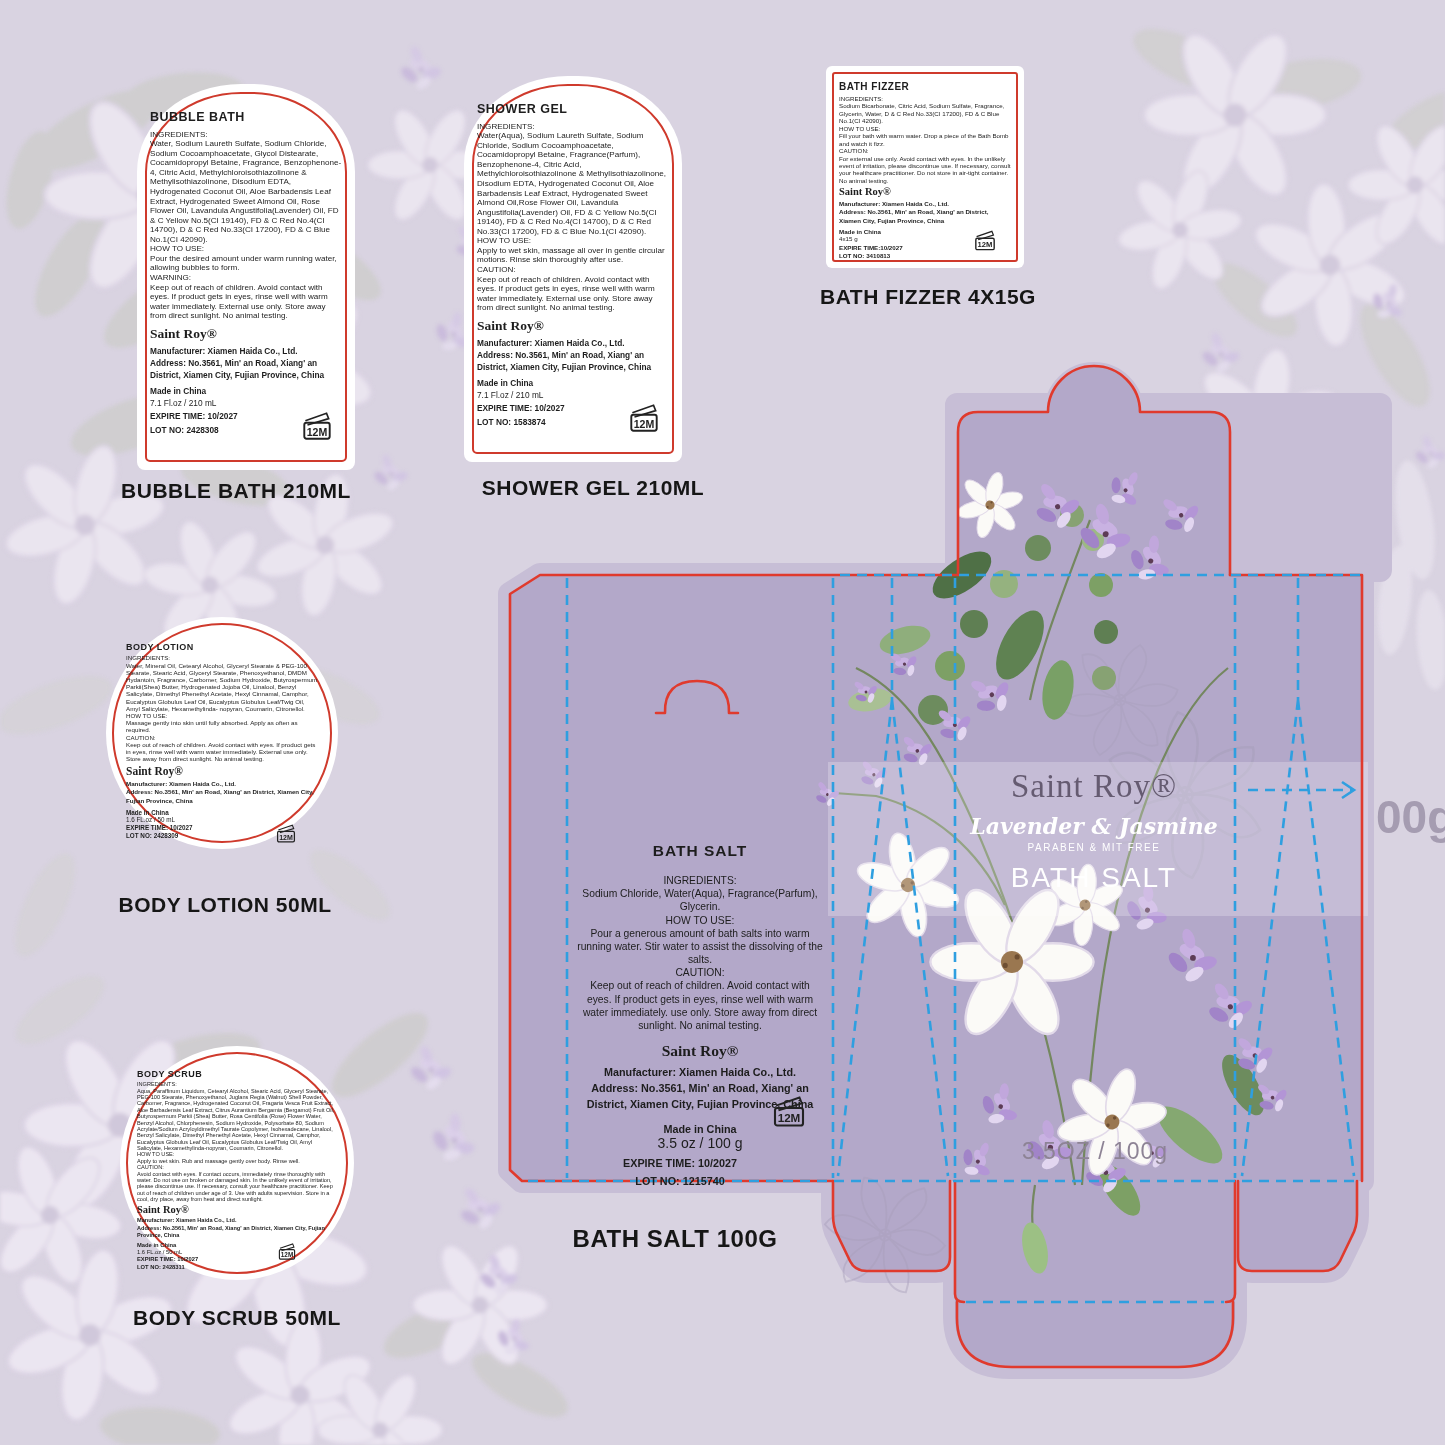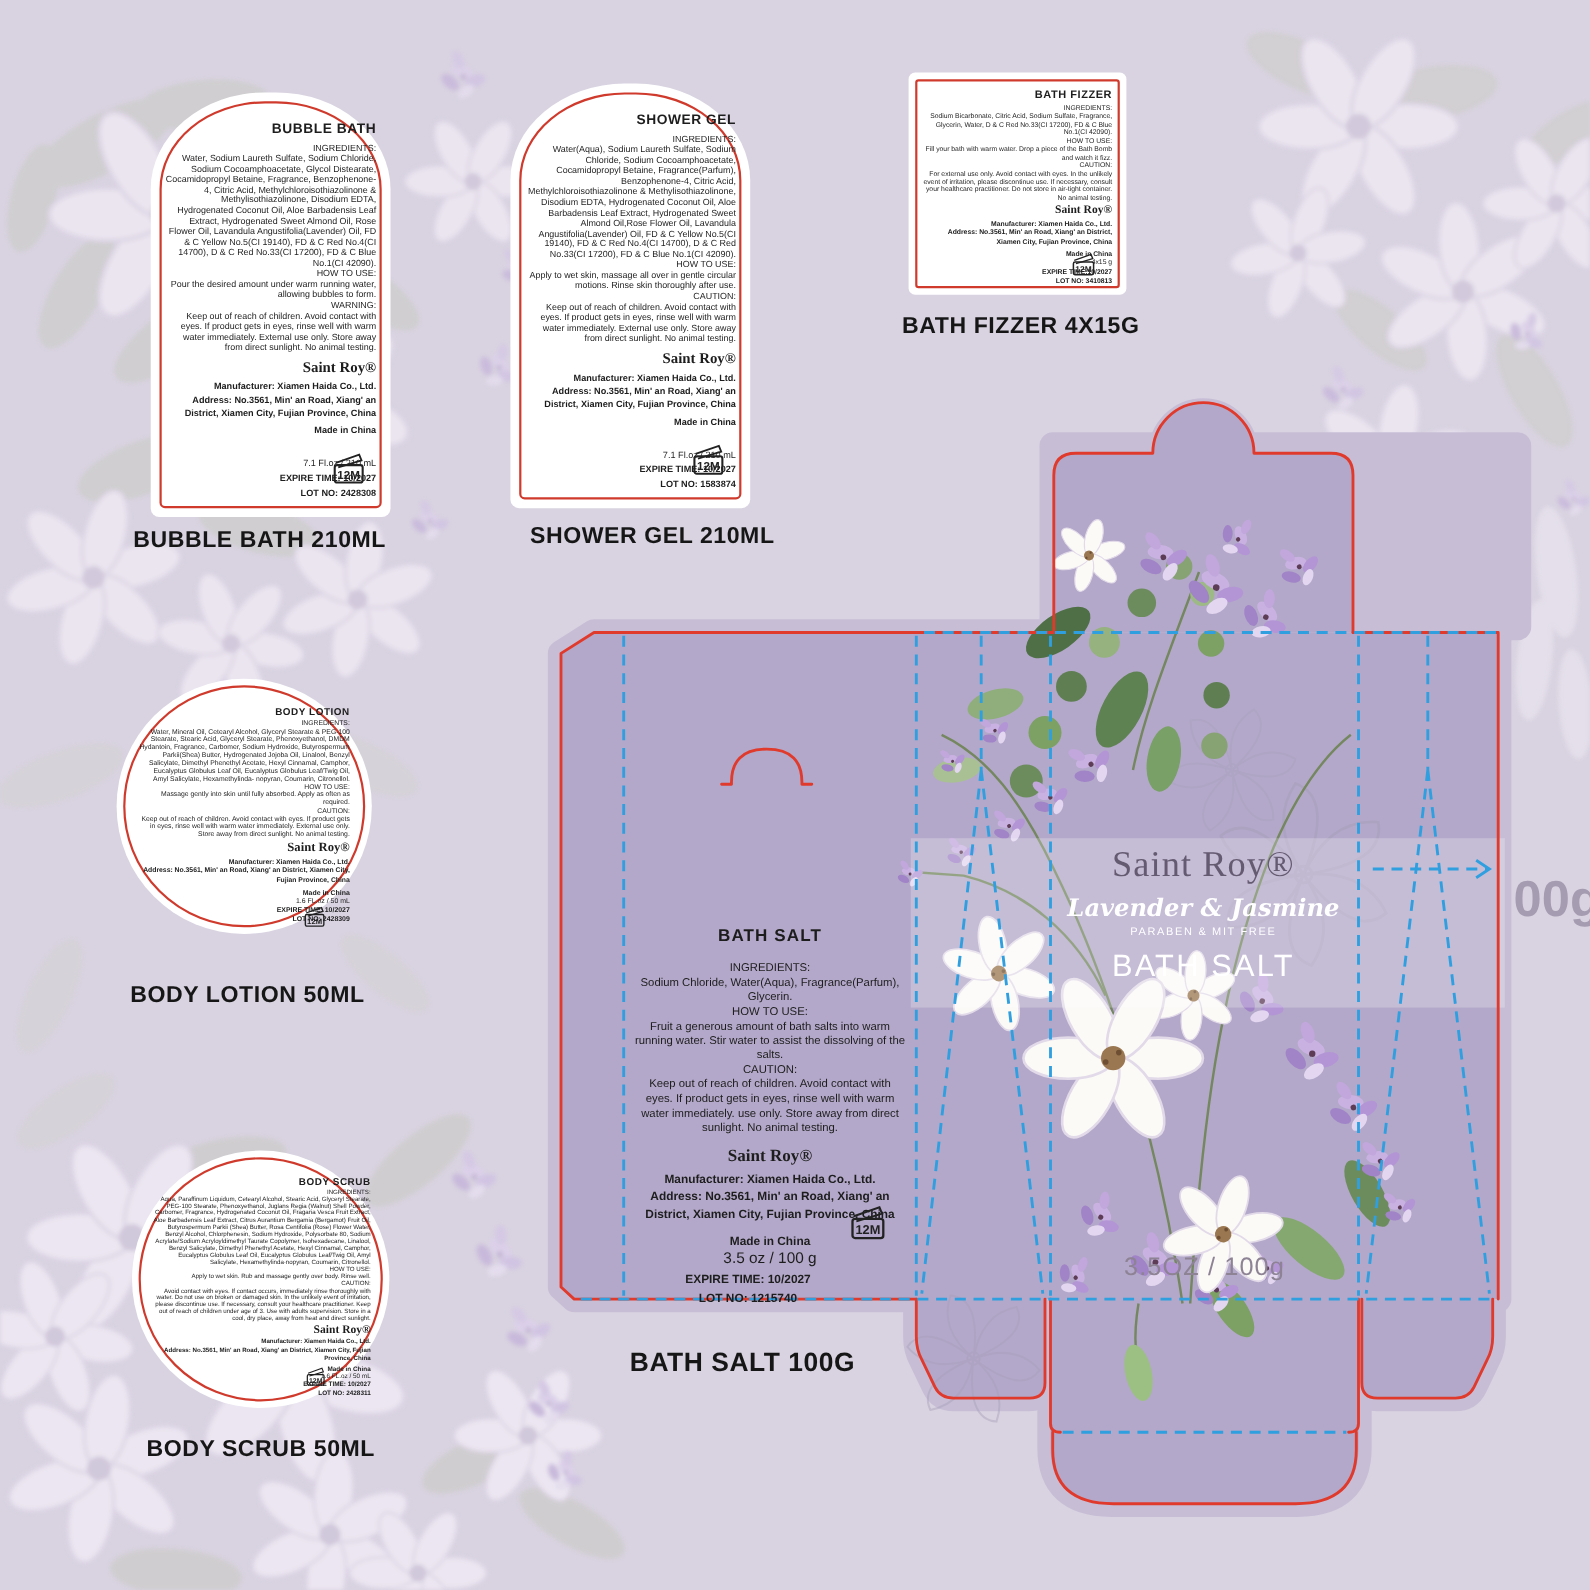"BATH FIZZER" .content { text-align: right -> left }
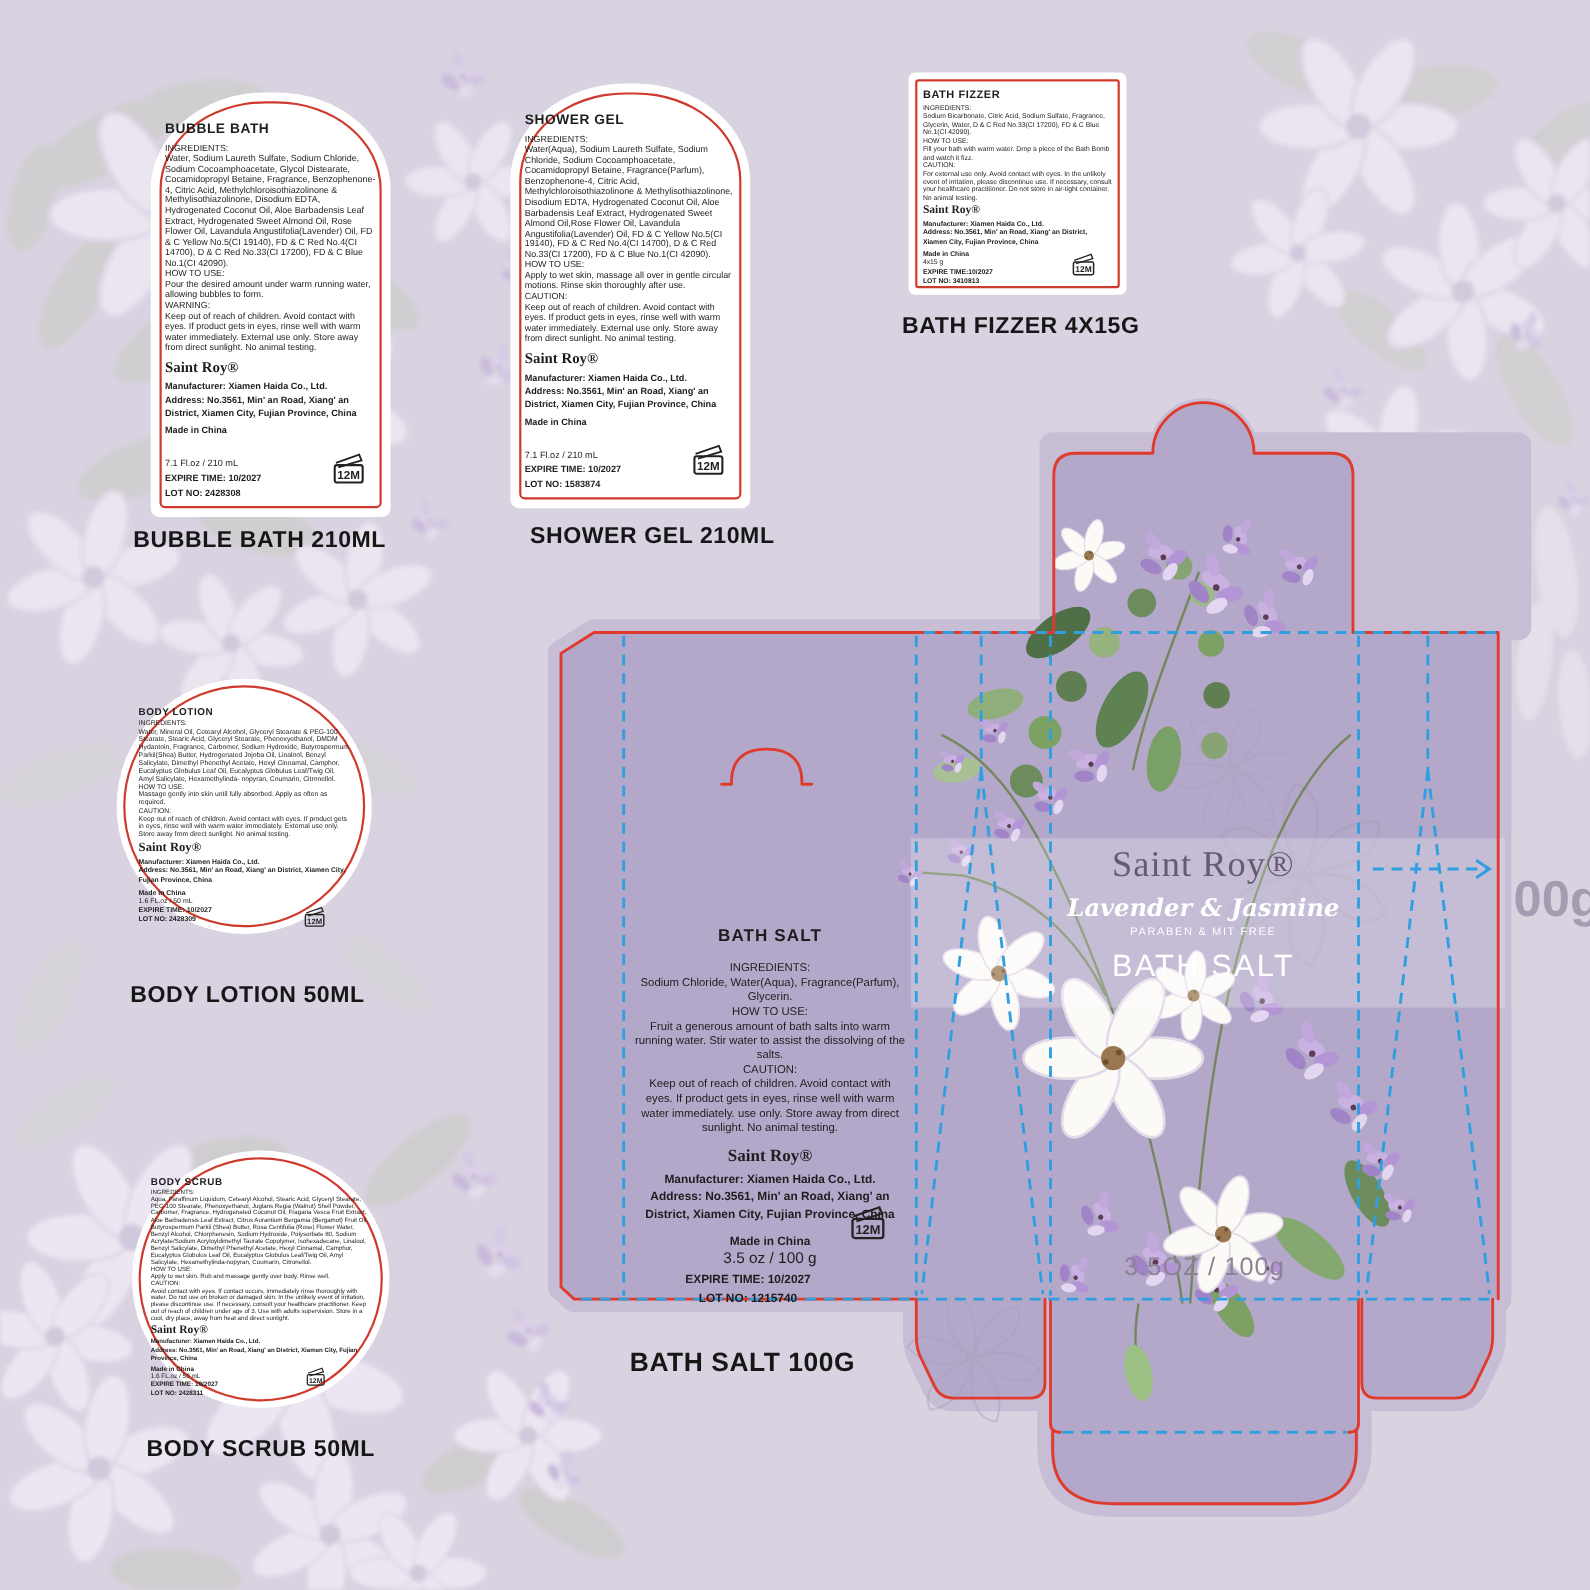"7.1 Fl.oz / 210 mL" .size-a .sz { margin-top: 20px -> 2px }
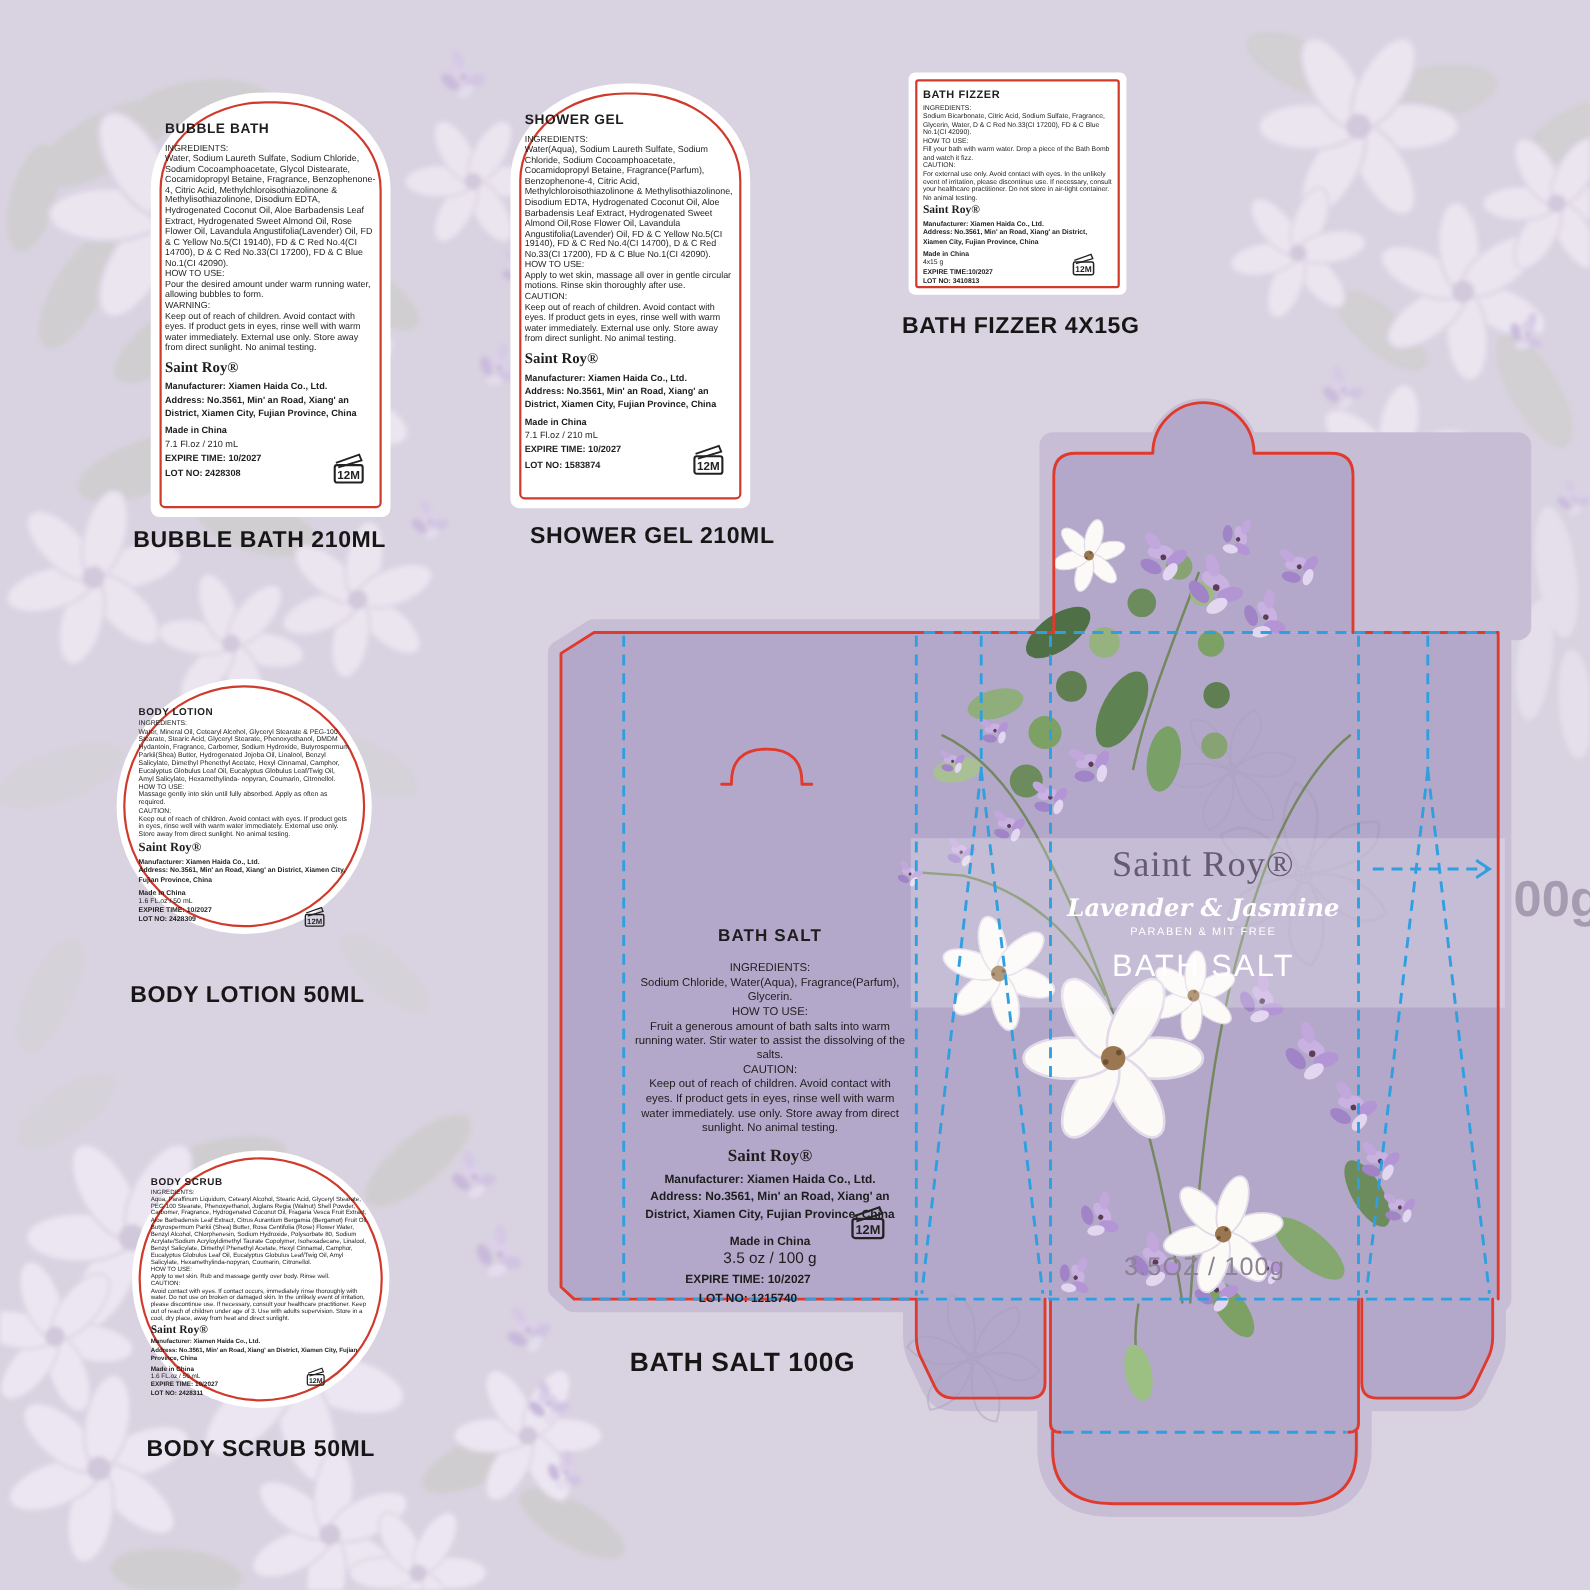"Fruit a generous amount of" div.t { text: Fruit -> Pour }
